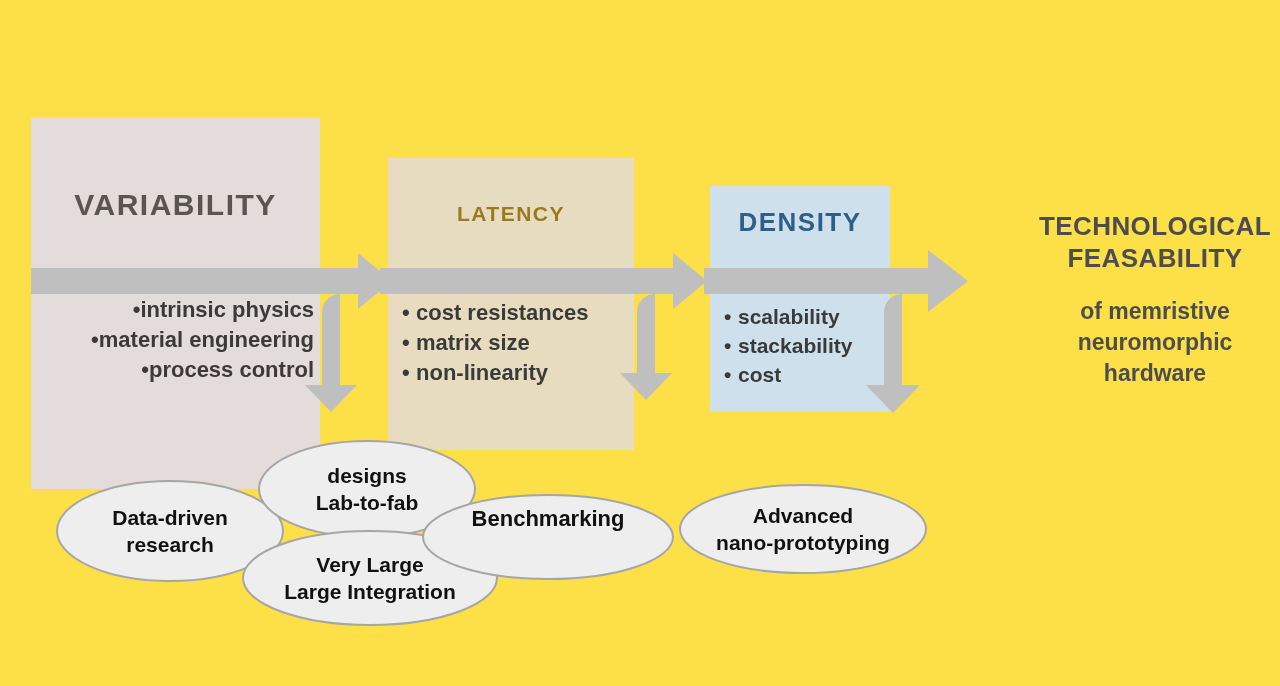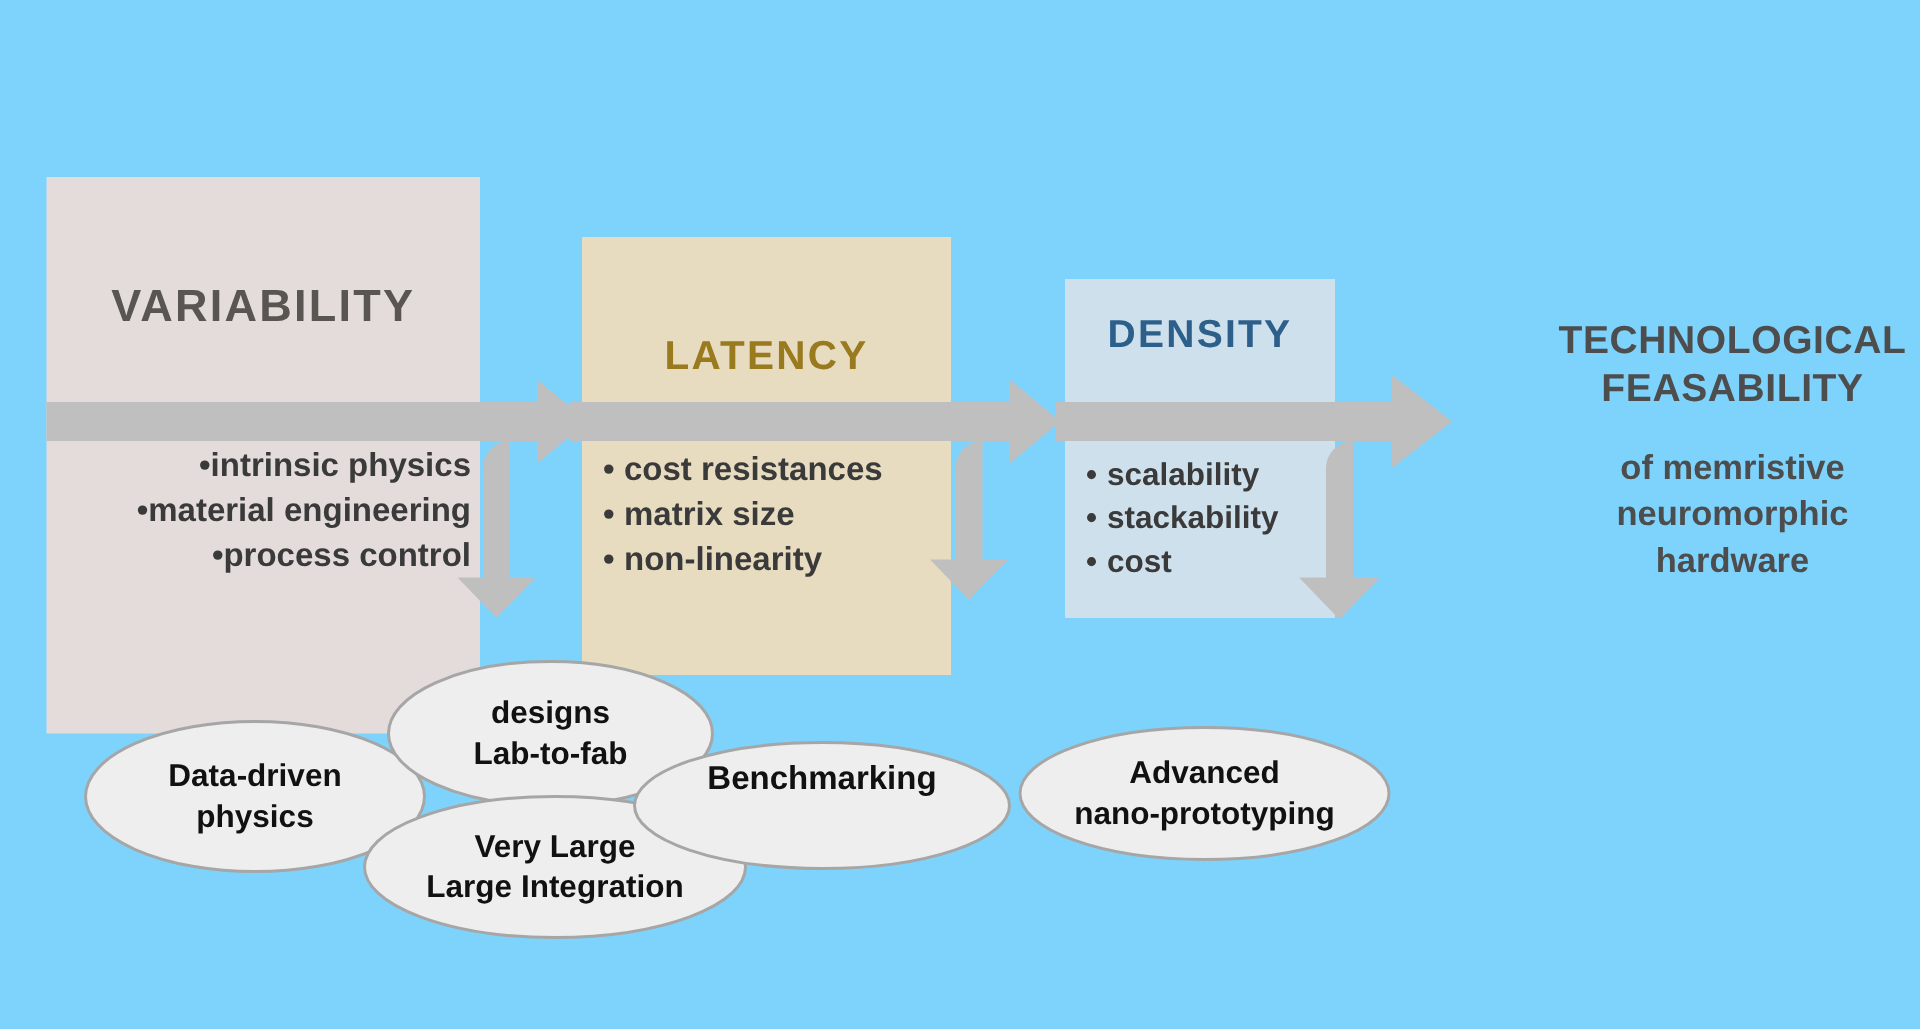"VARIABILITY" #canvas { background: #7dd3fc -> #fde047 }
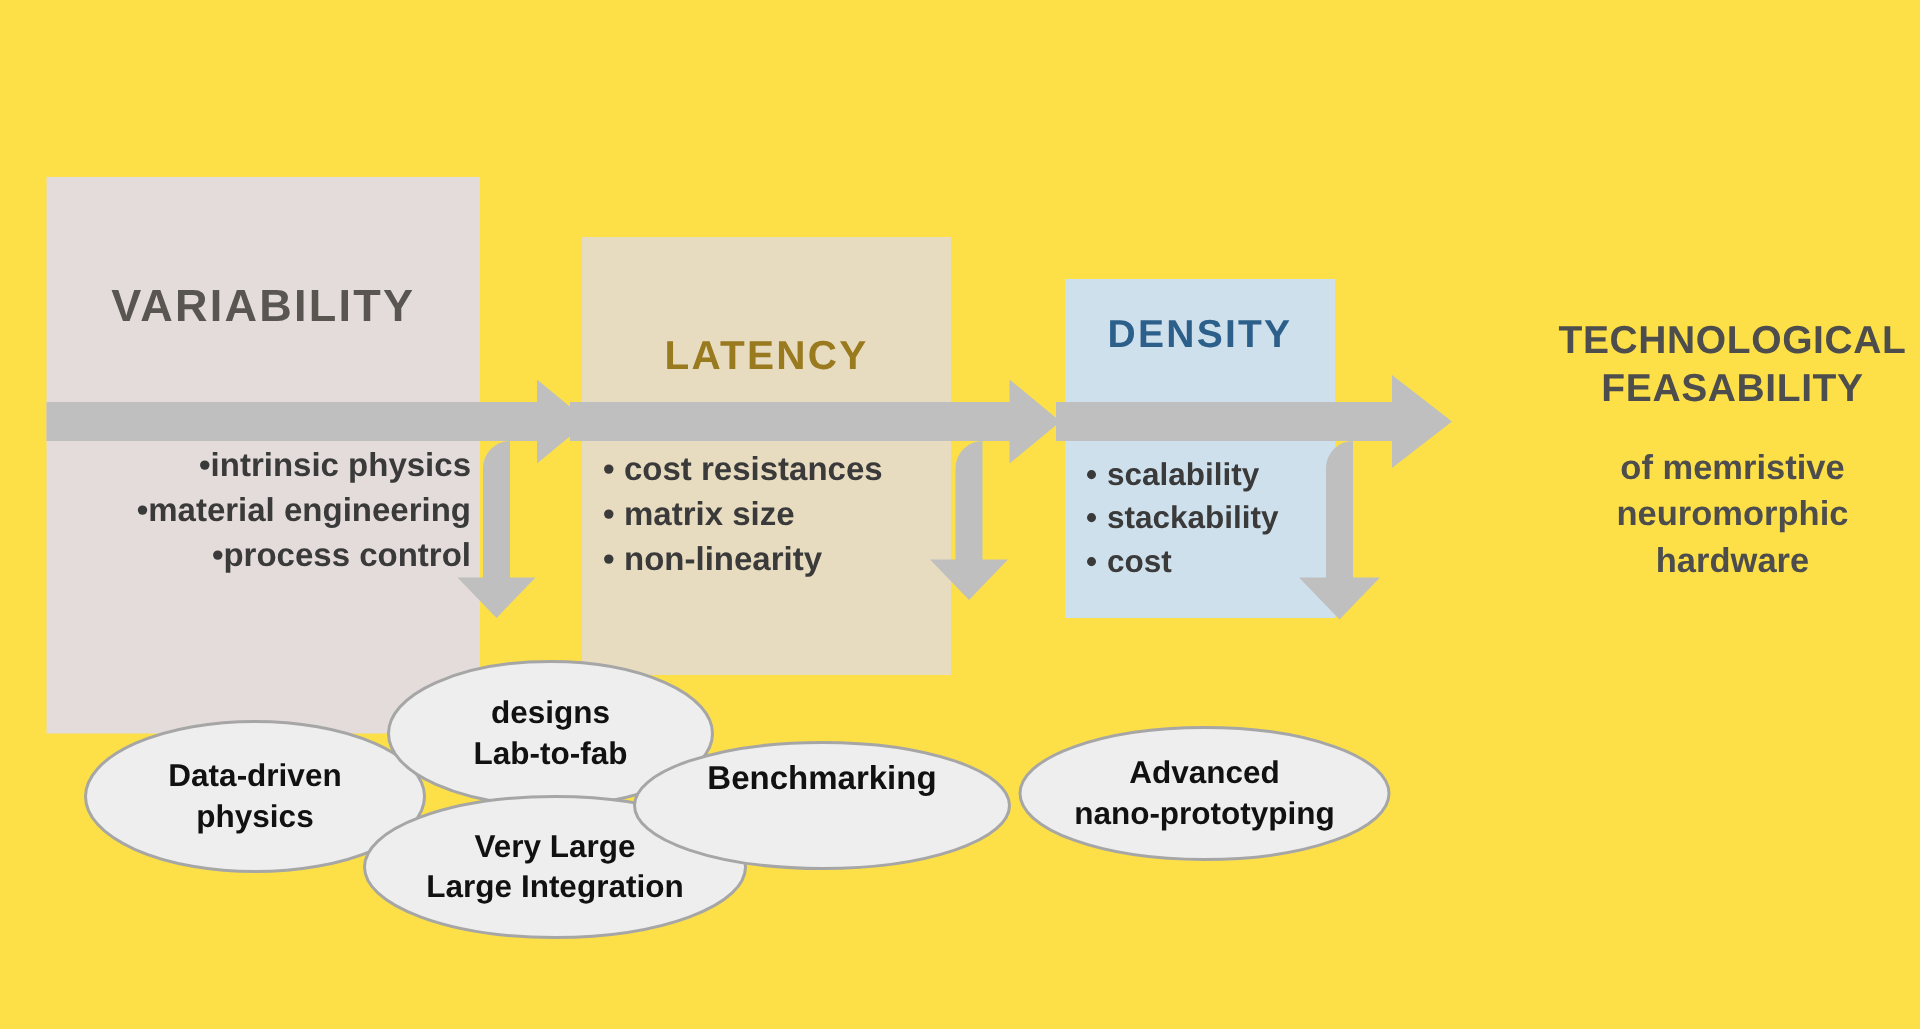"LATENCY" #panel-latency .panel-title { font-size: 27px -> 21px; margin-top: 20px -> none }
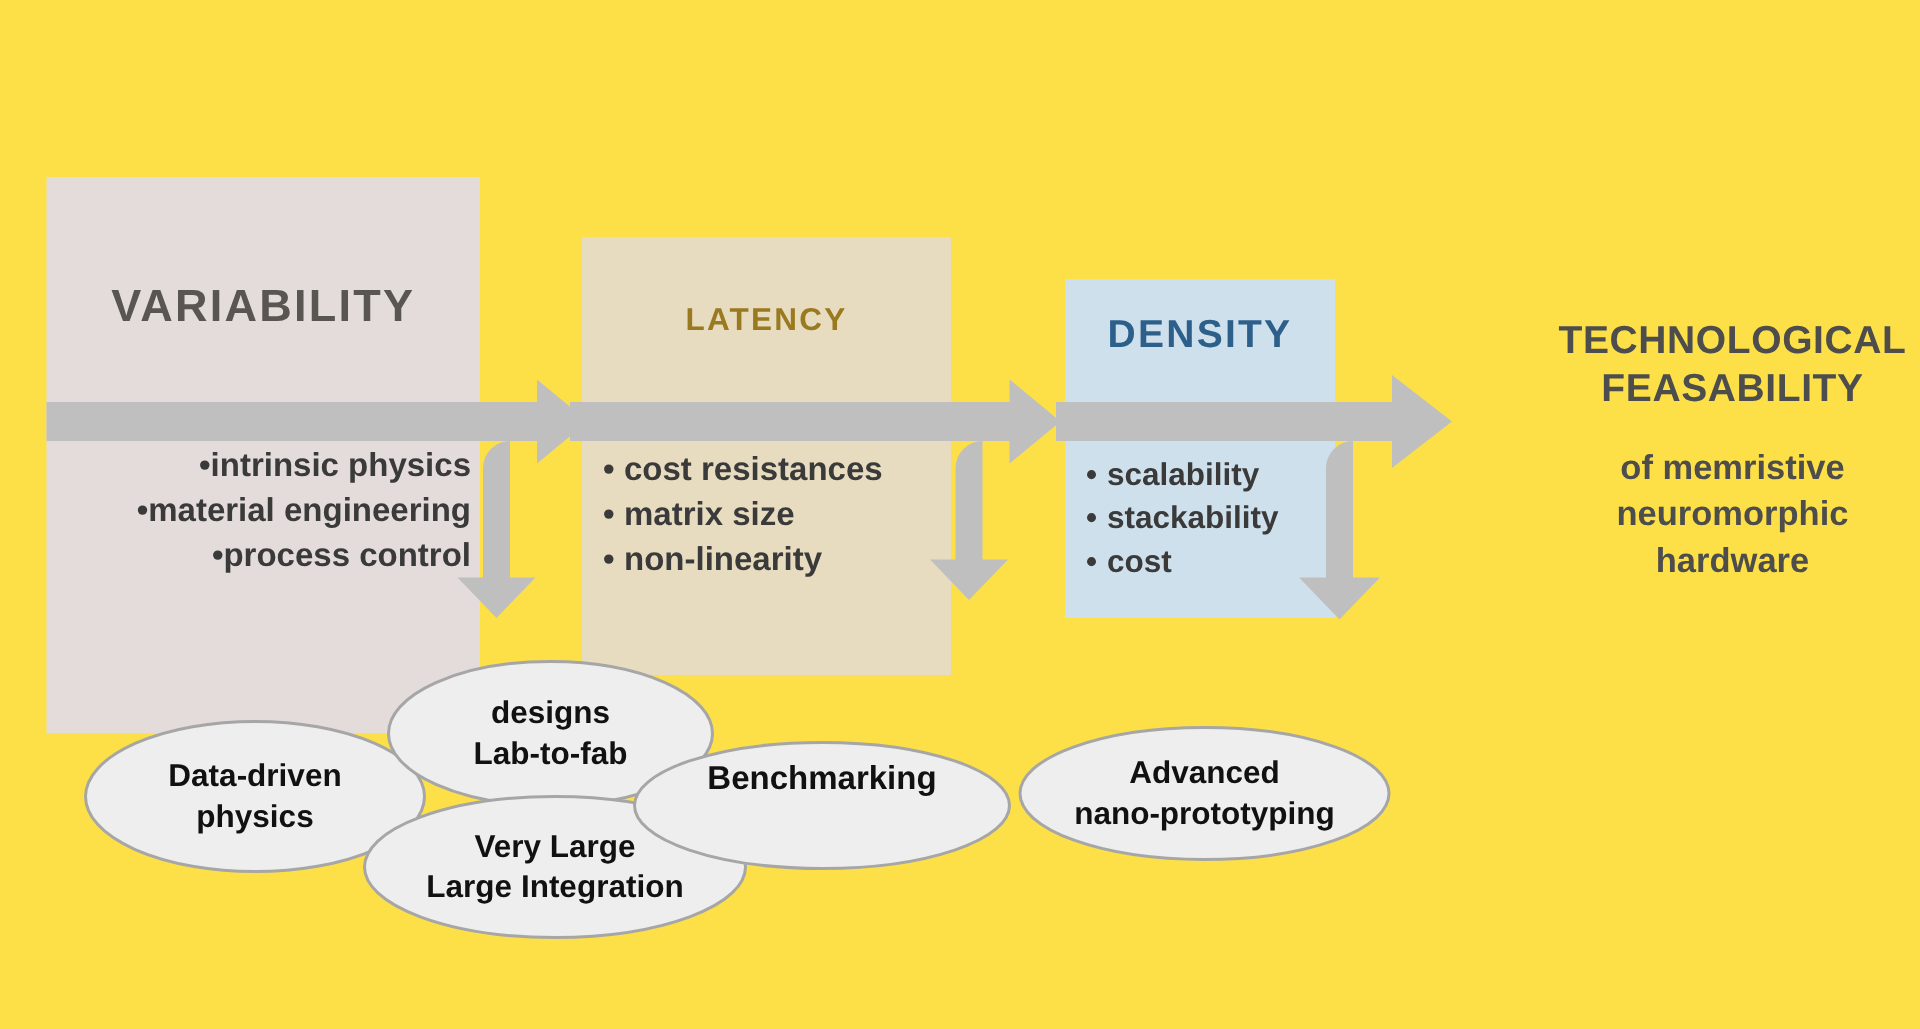"physics" div { text: physics -> research }
